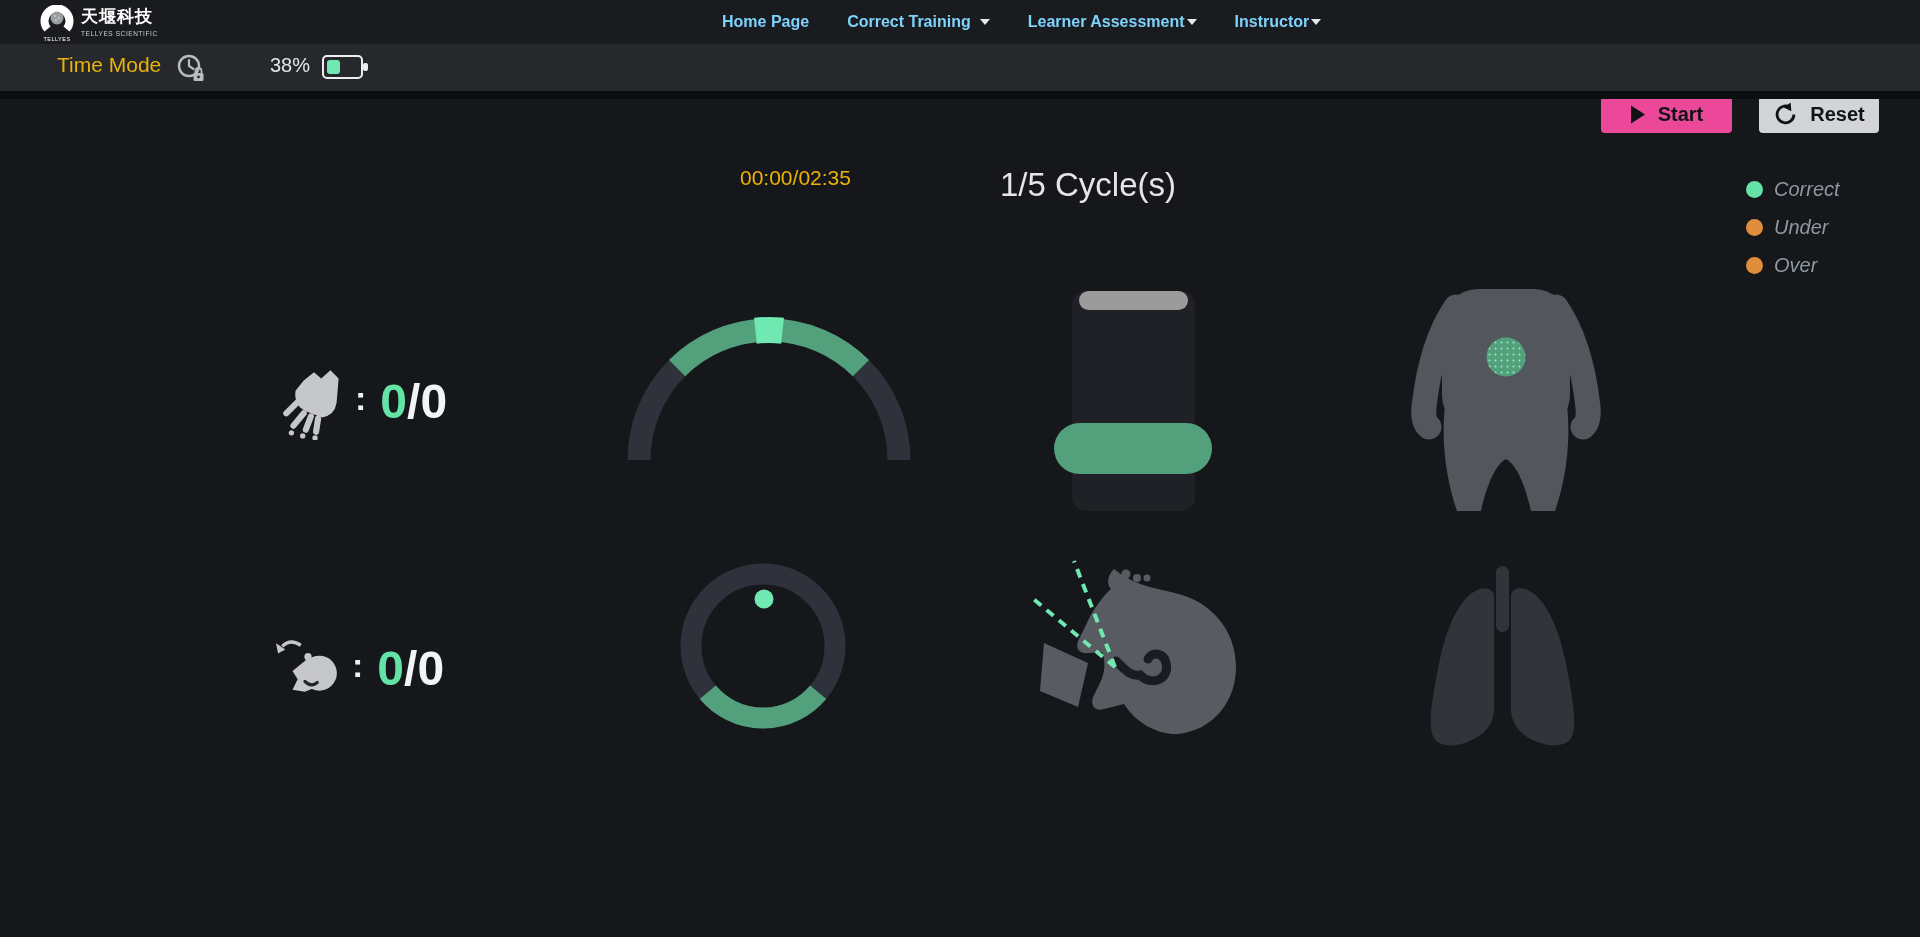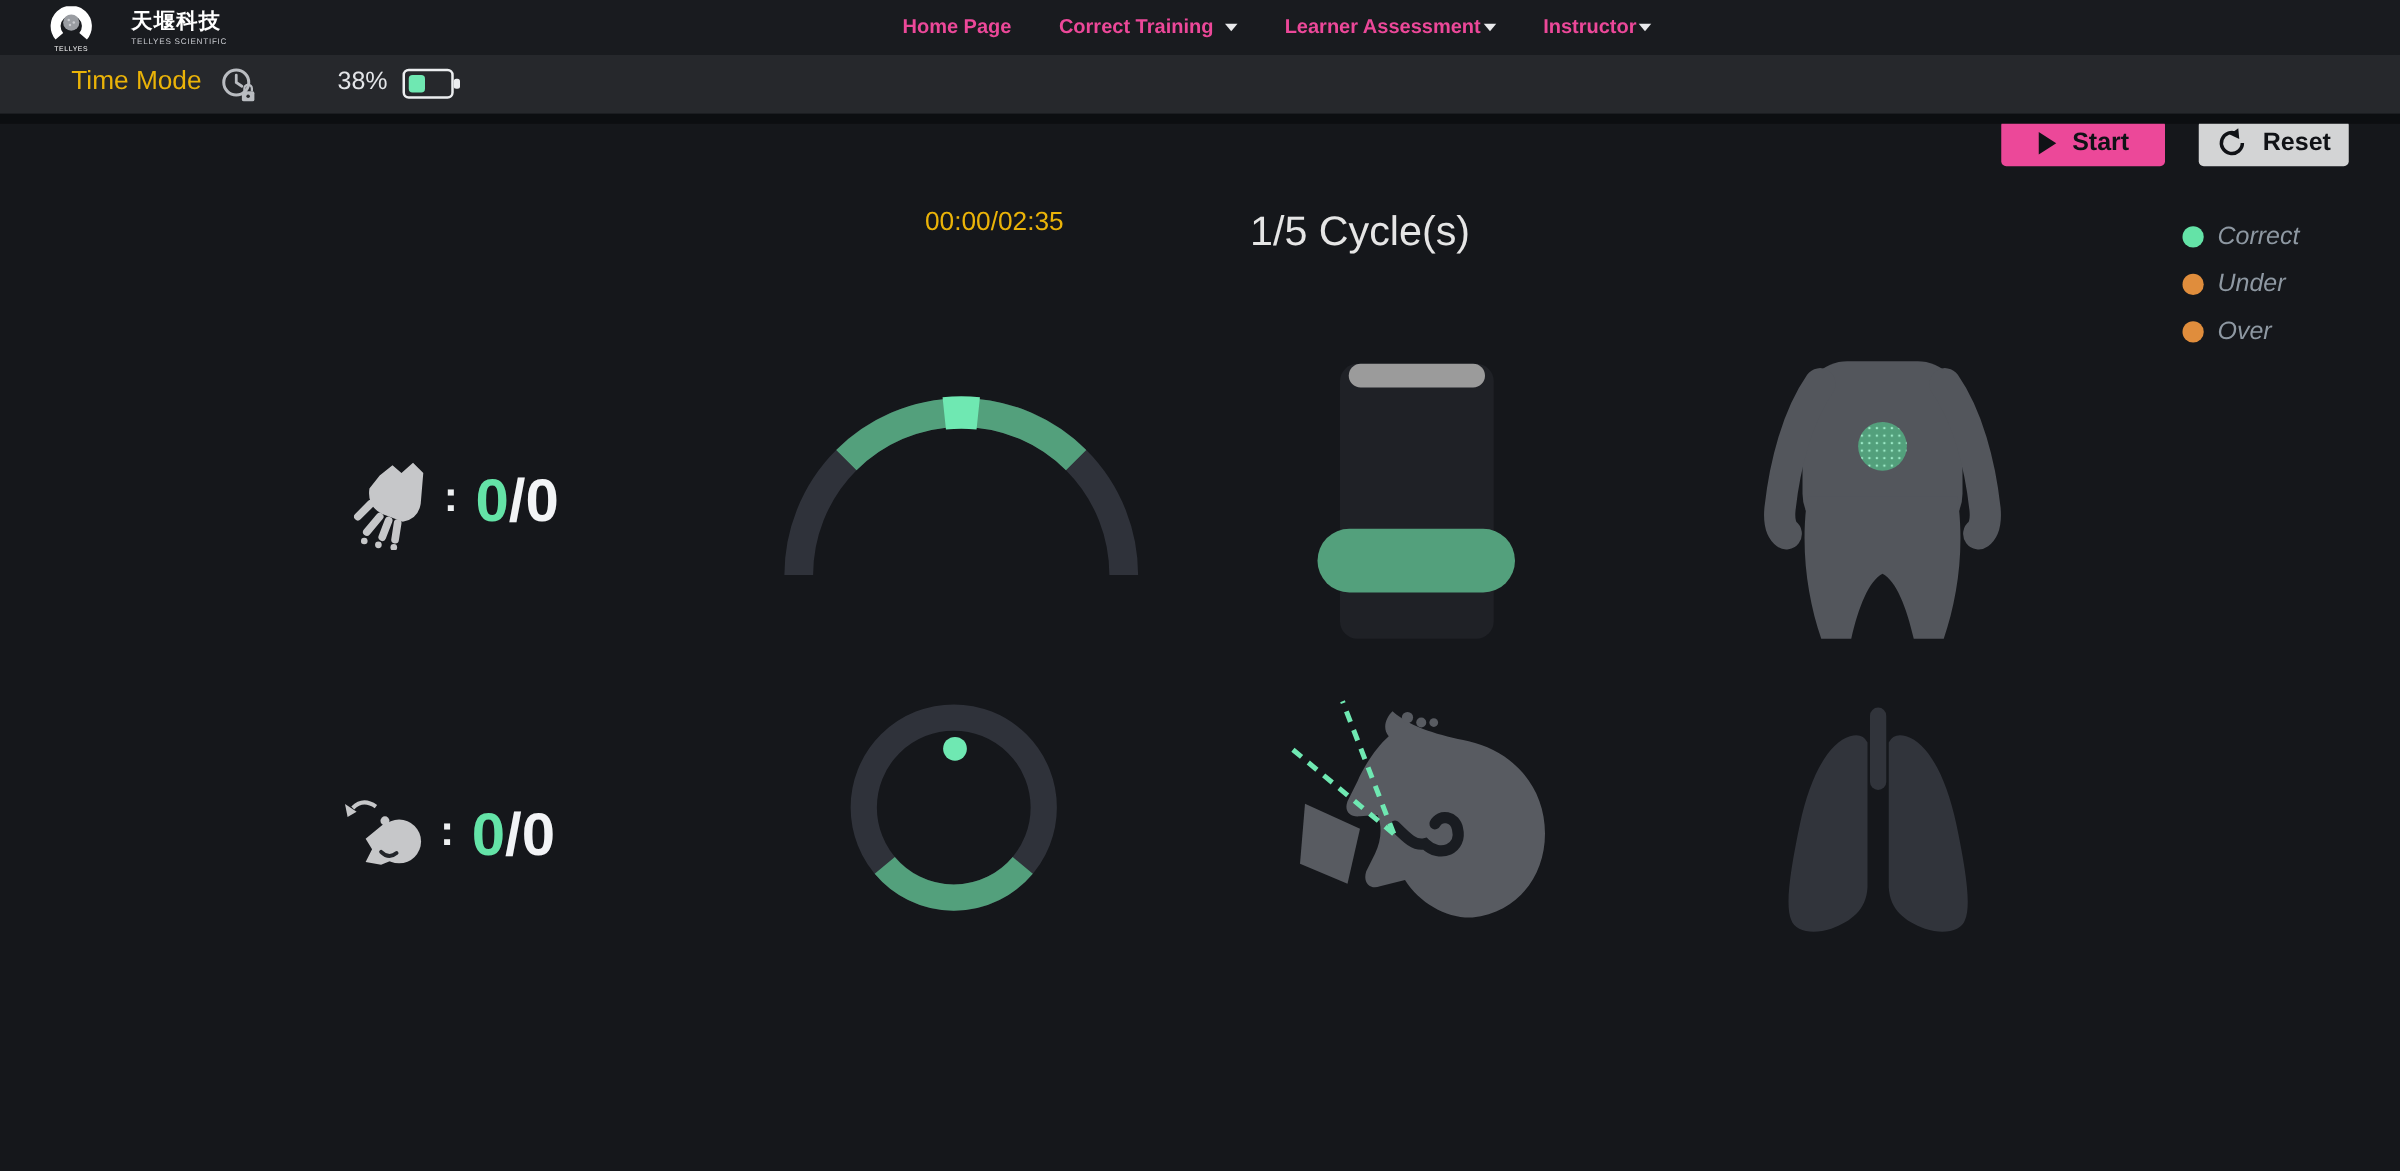"天堰科技" .brand { gap: 24px -> none }
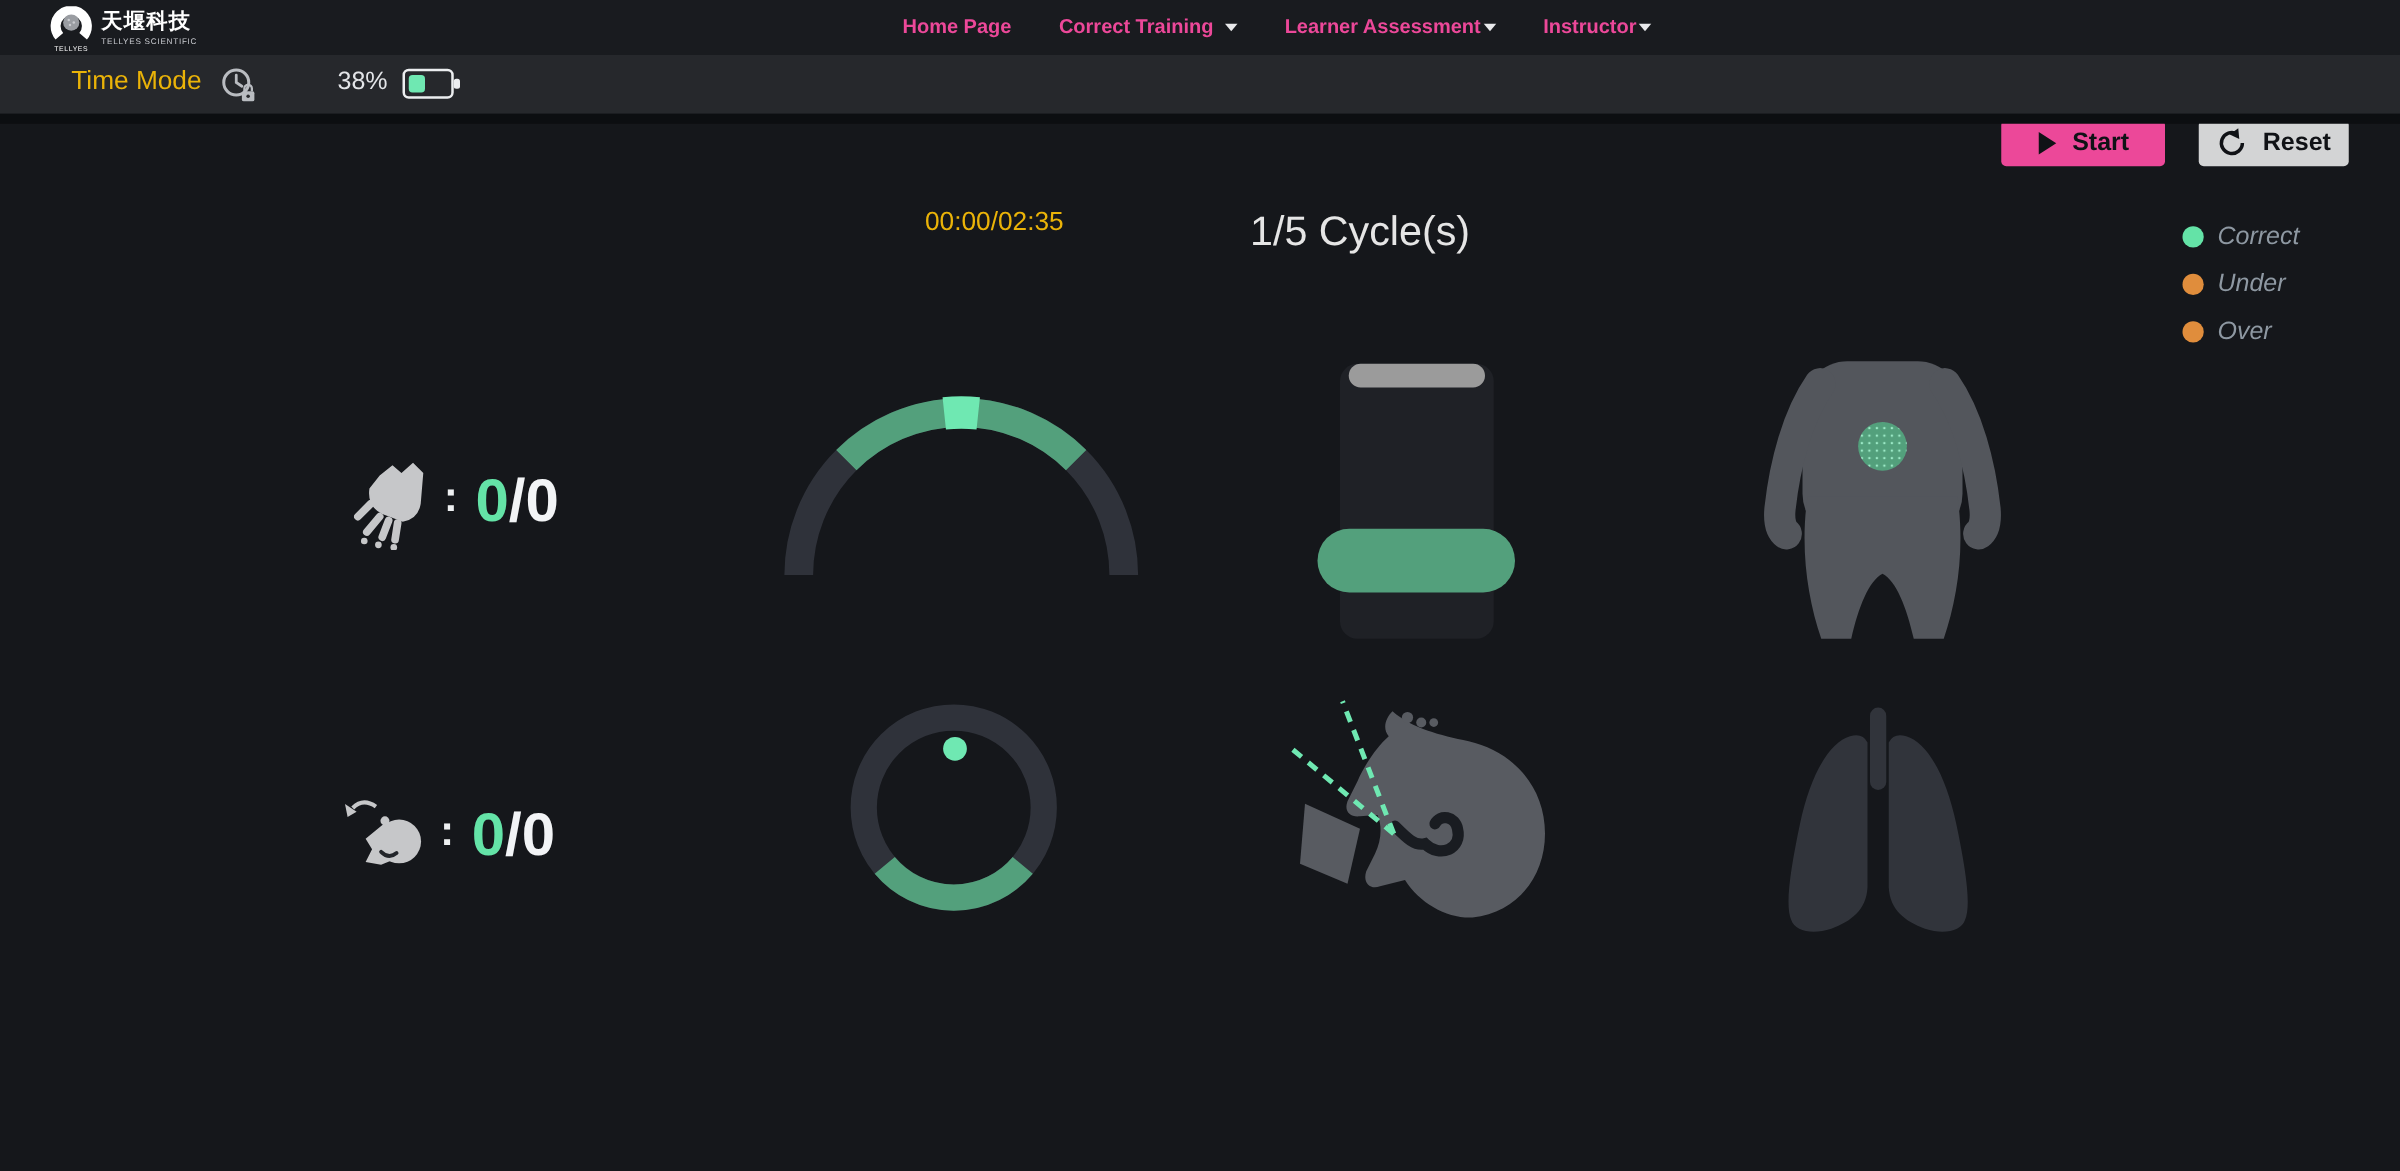"Home Page" .nav-item { color: #ec4899 -> #7dd3fc }
